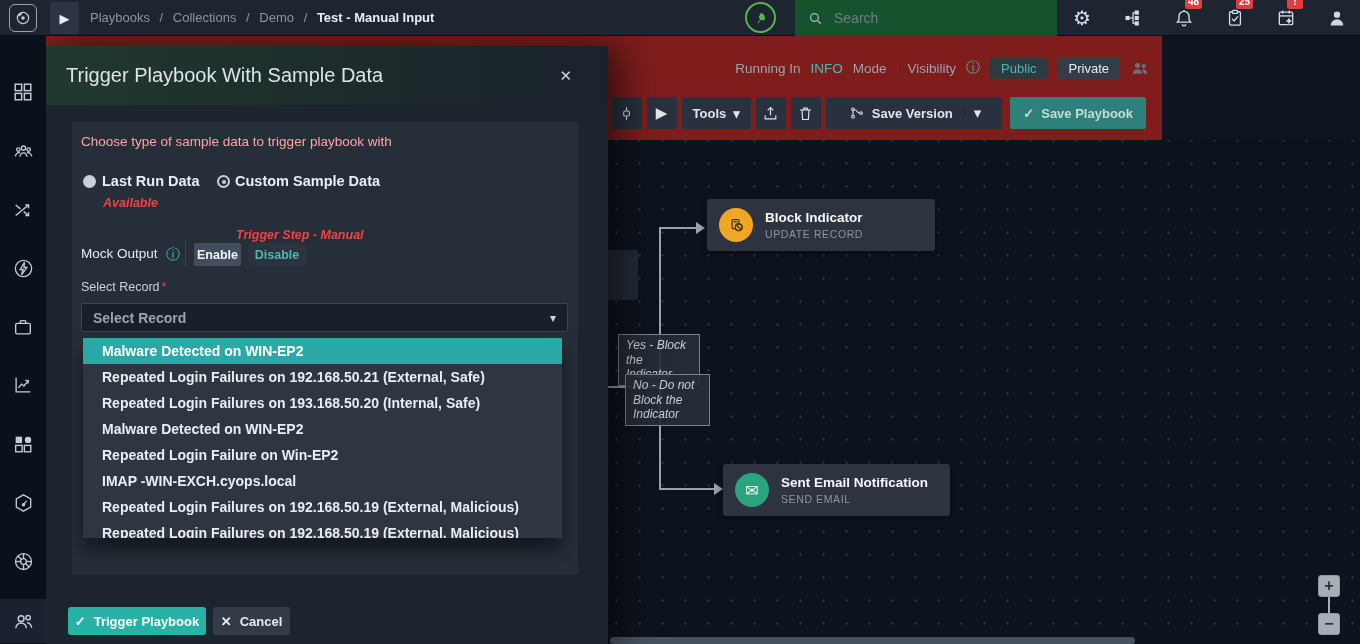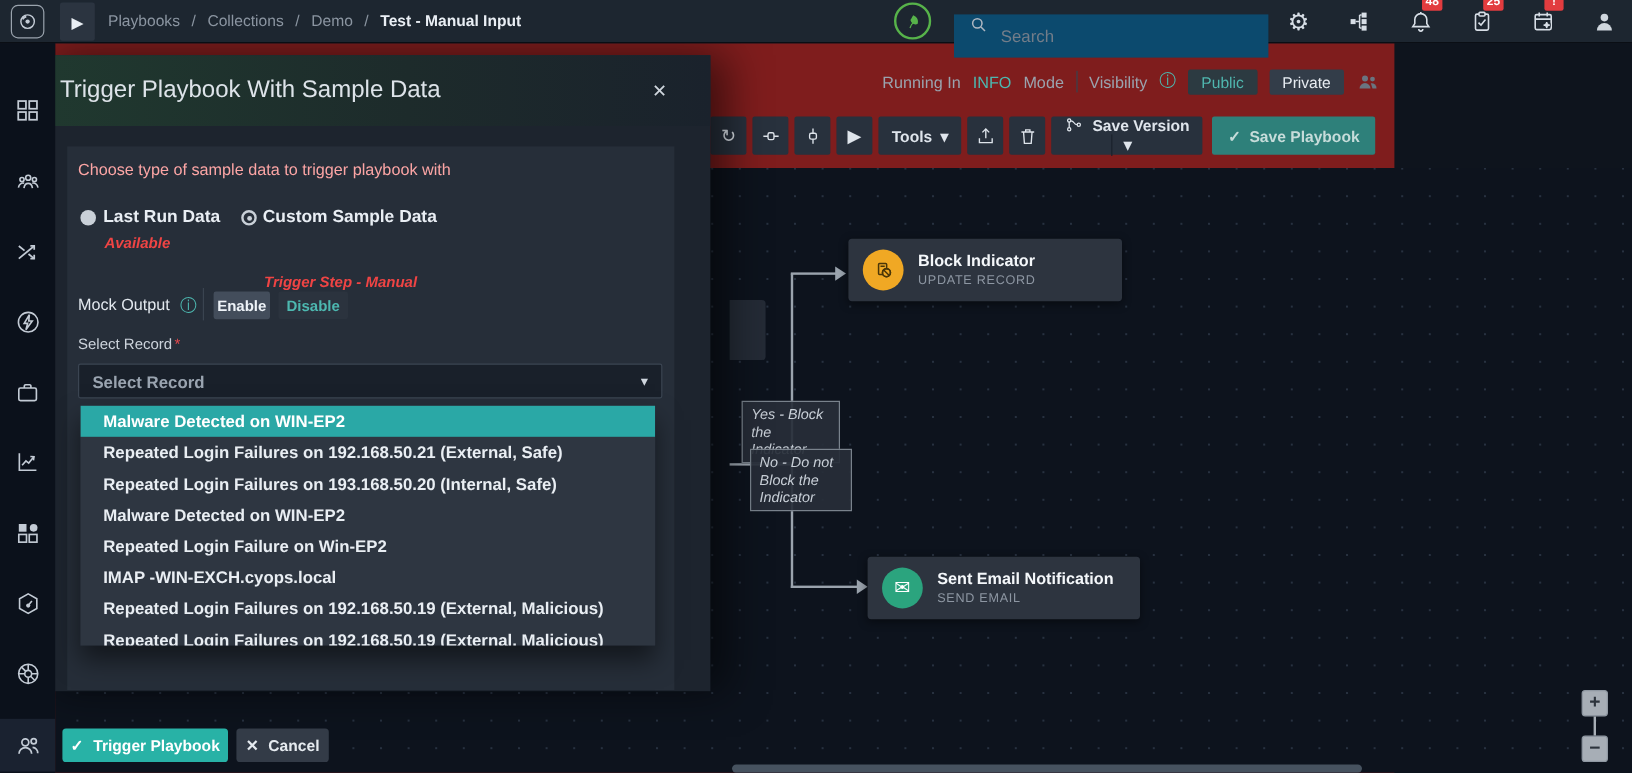"Search" .search { align-items: none -> center; background: #0c4a6e -> #14532d; margin-top: 12px -> none }
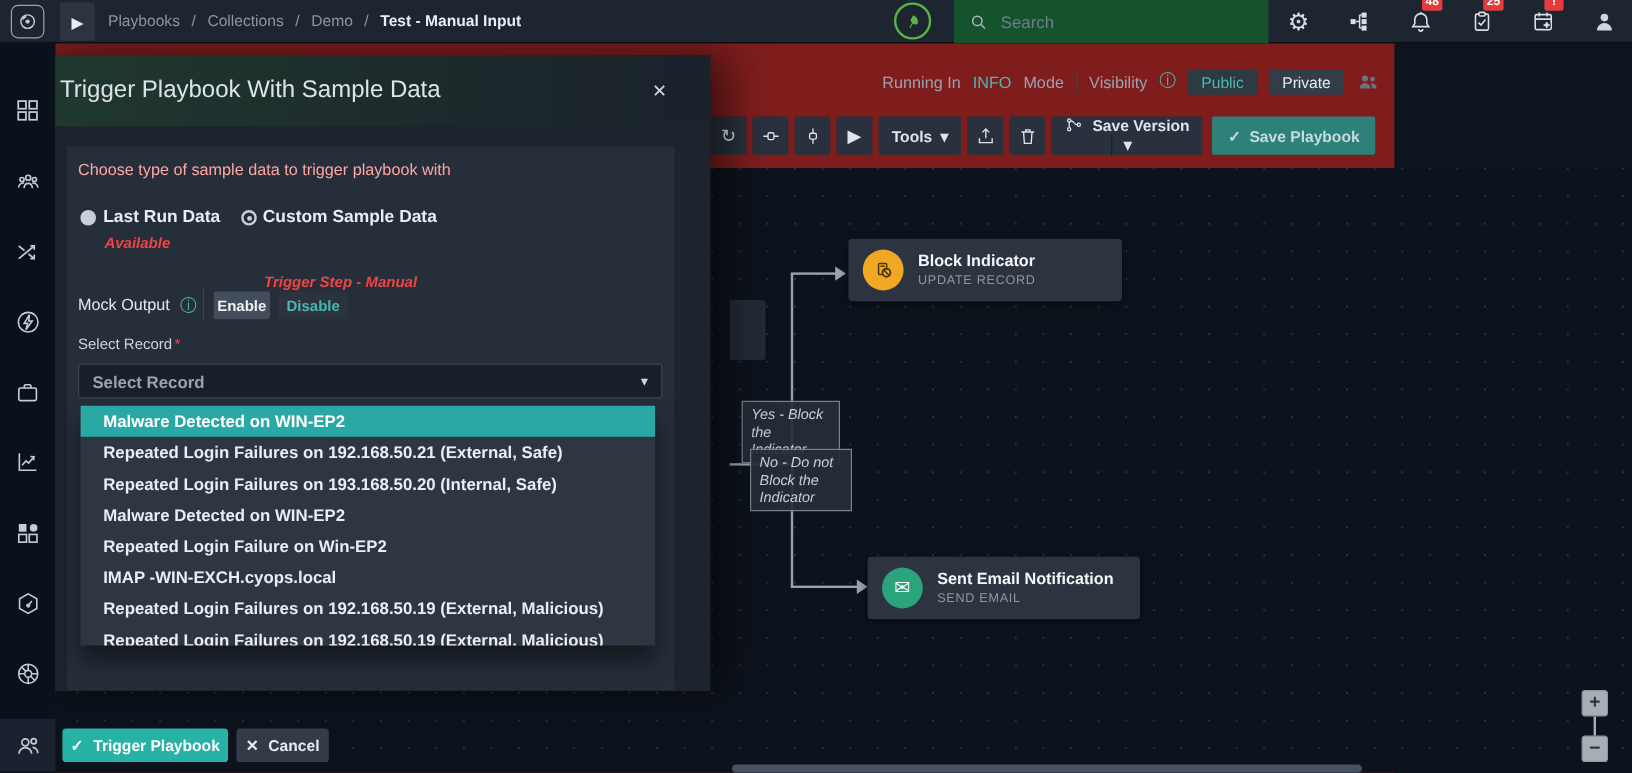"Trigger Playbook With Sample Data" .modal { height: 530px -> 598px; left: 30px -> 46px }
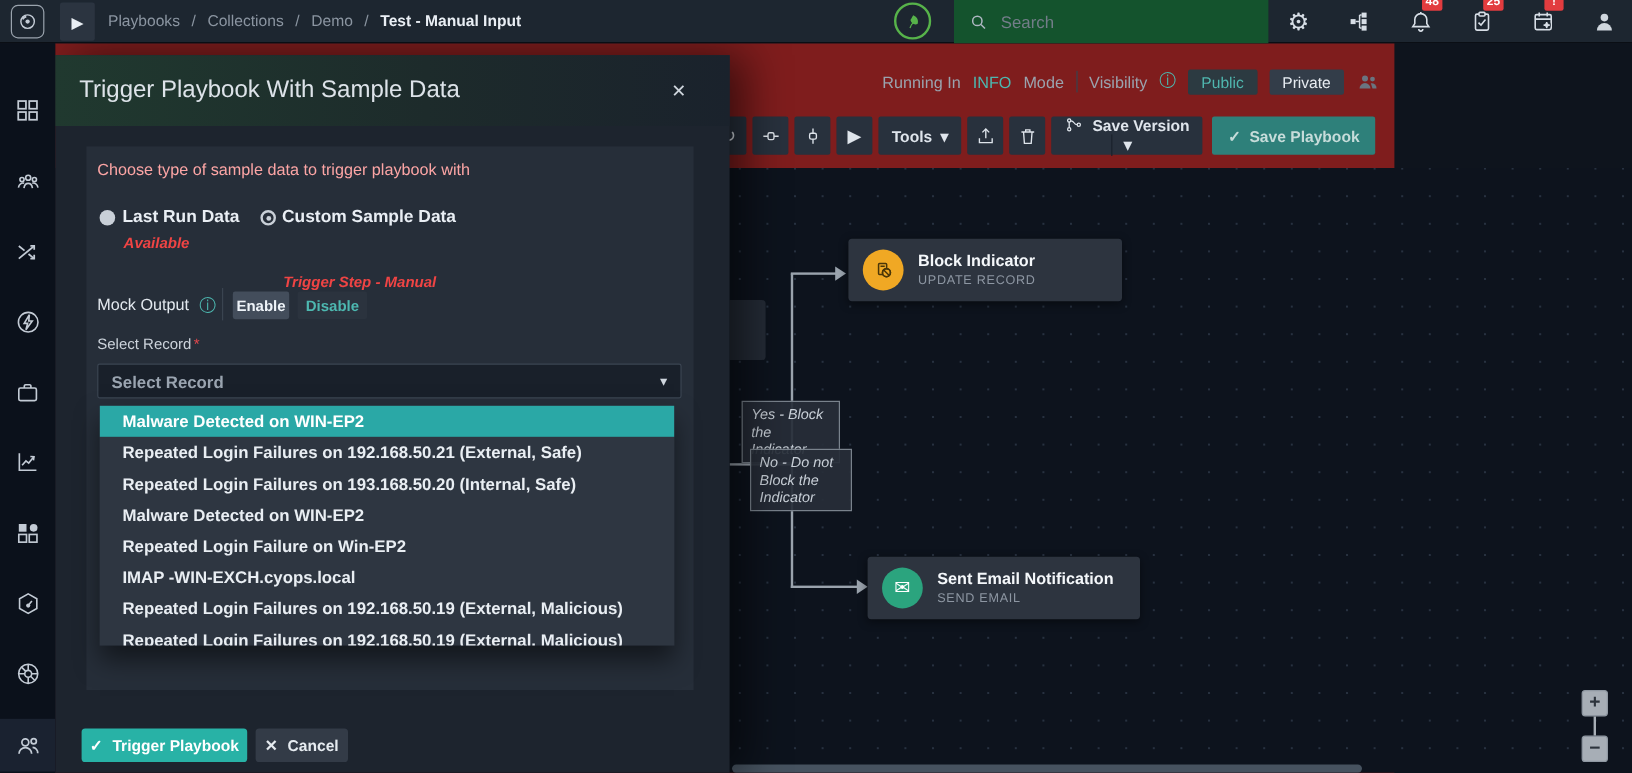"Save Version" .tbtn.split { flex-direction: column -> none; padding: 0 -> 12px }
